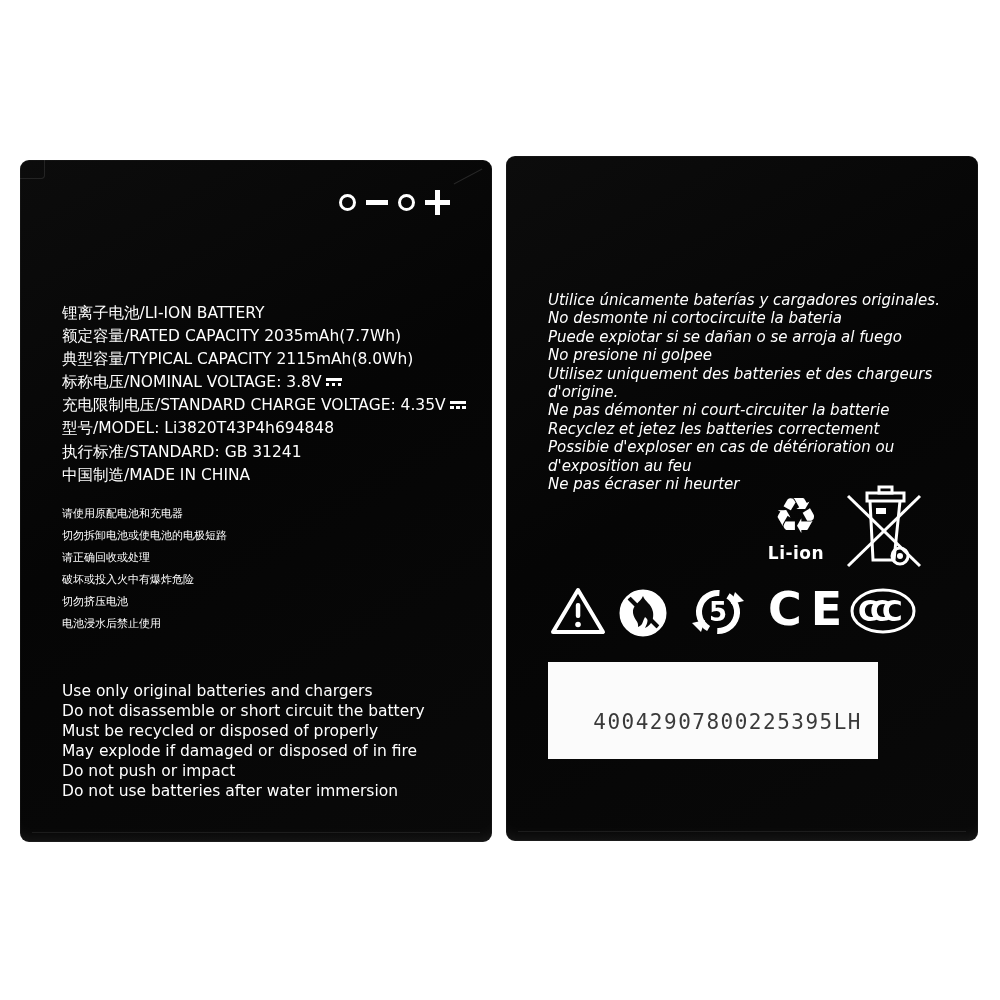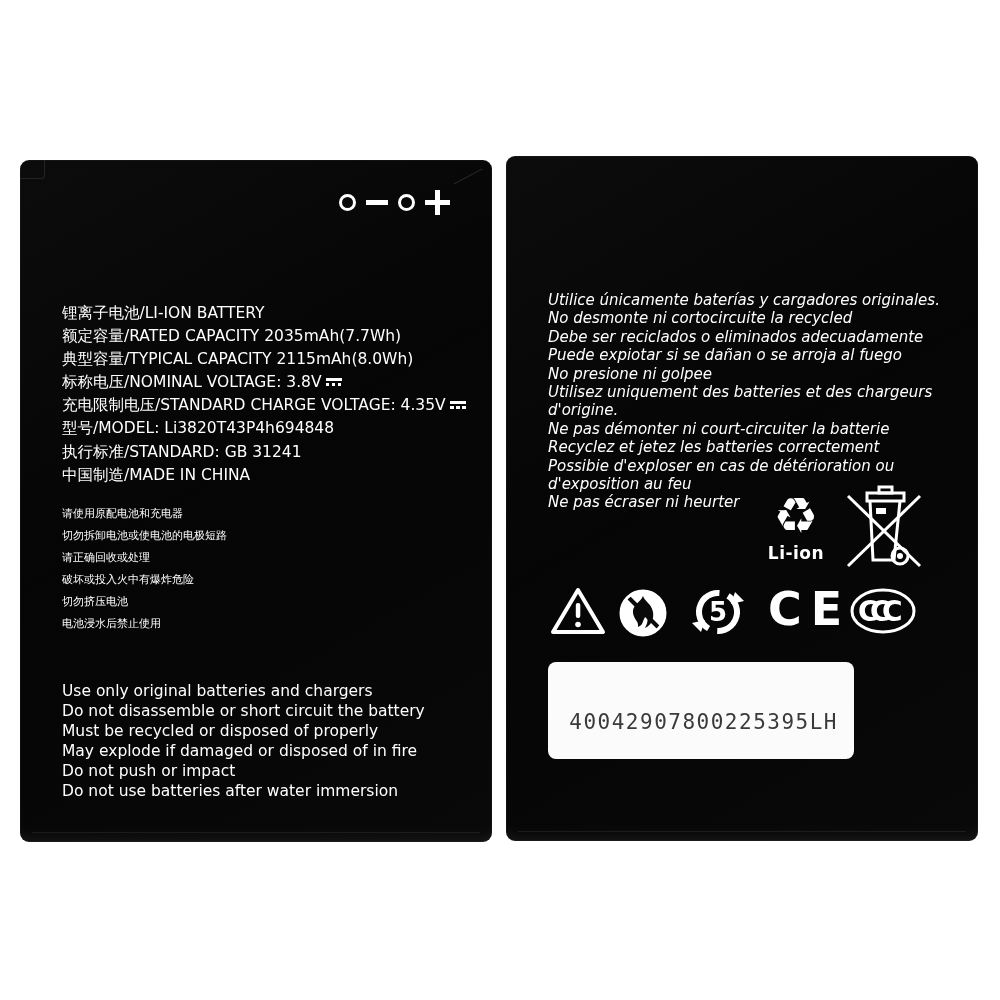"No desmonte ni cortocircuite la" div { text: recycled -> bateria }
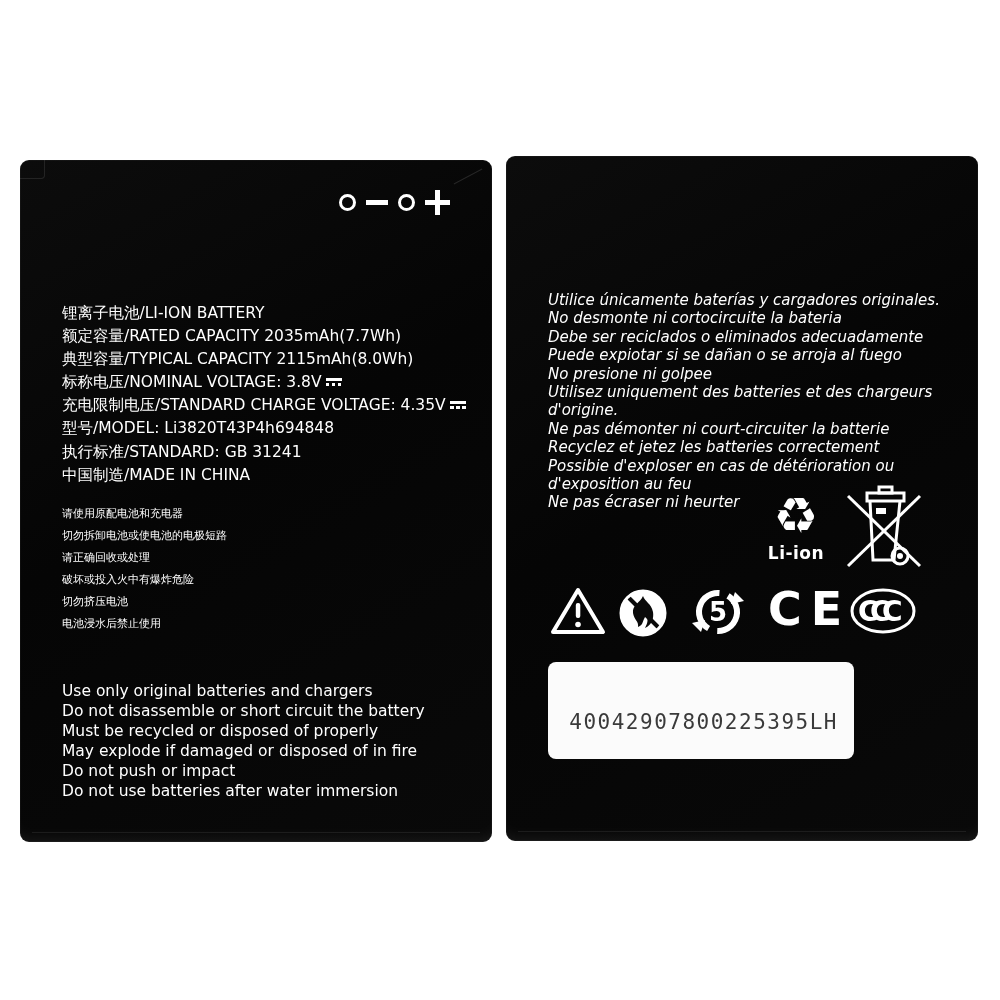"Debe ser reciclados o eliminados" div { html: <div>Debe ser reciclados o eliminados adecuadamente</div> -> none }
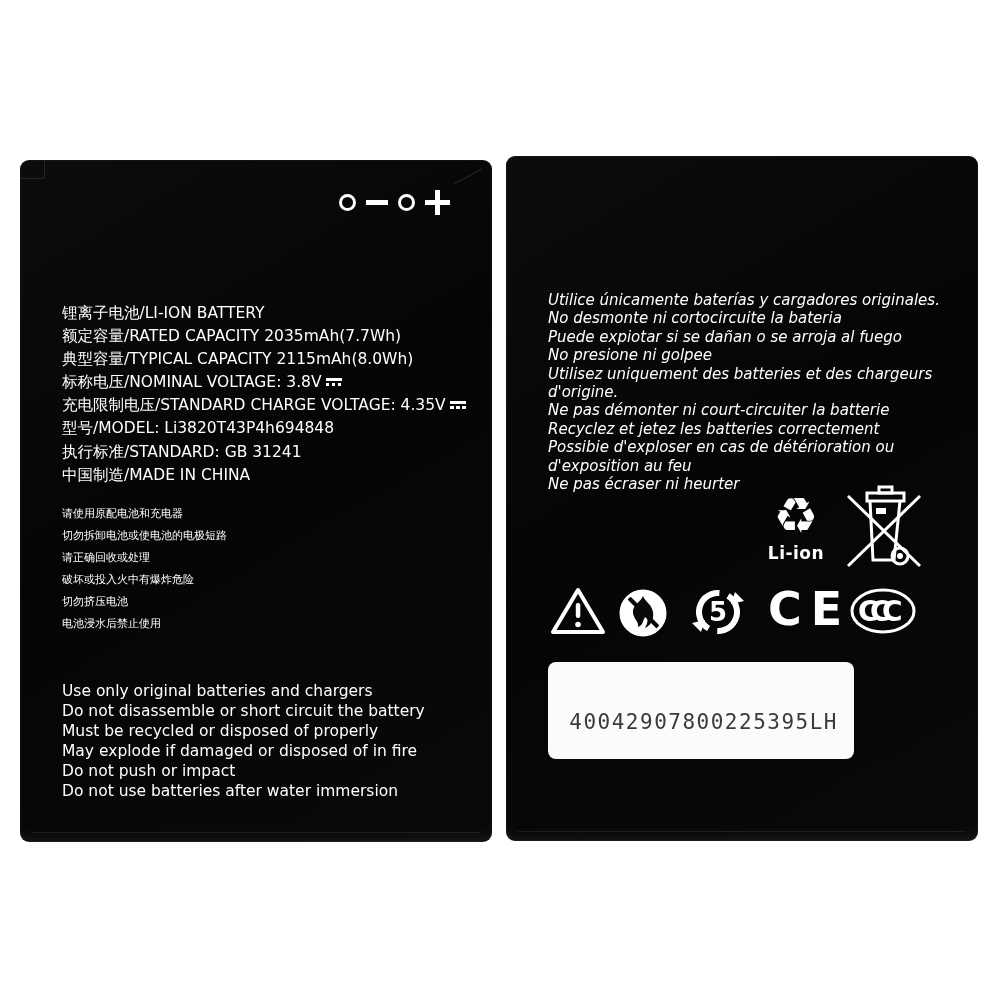"40042907800225395LH" .serial-label { border-radius: 8px -> 0; width: 306px -> 330px }
